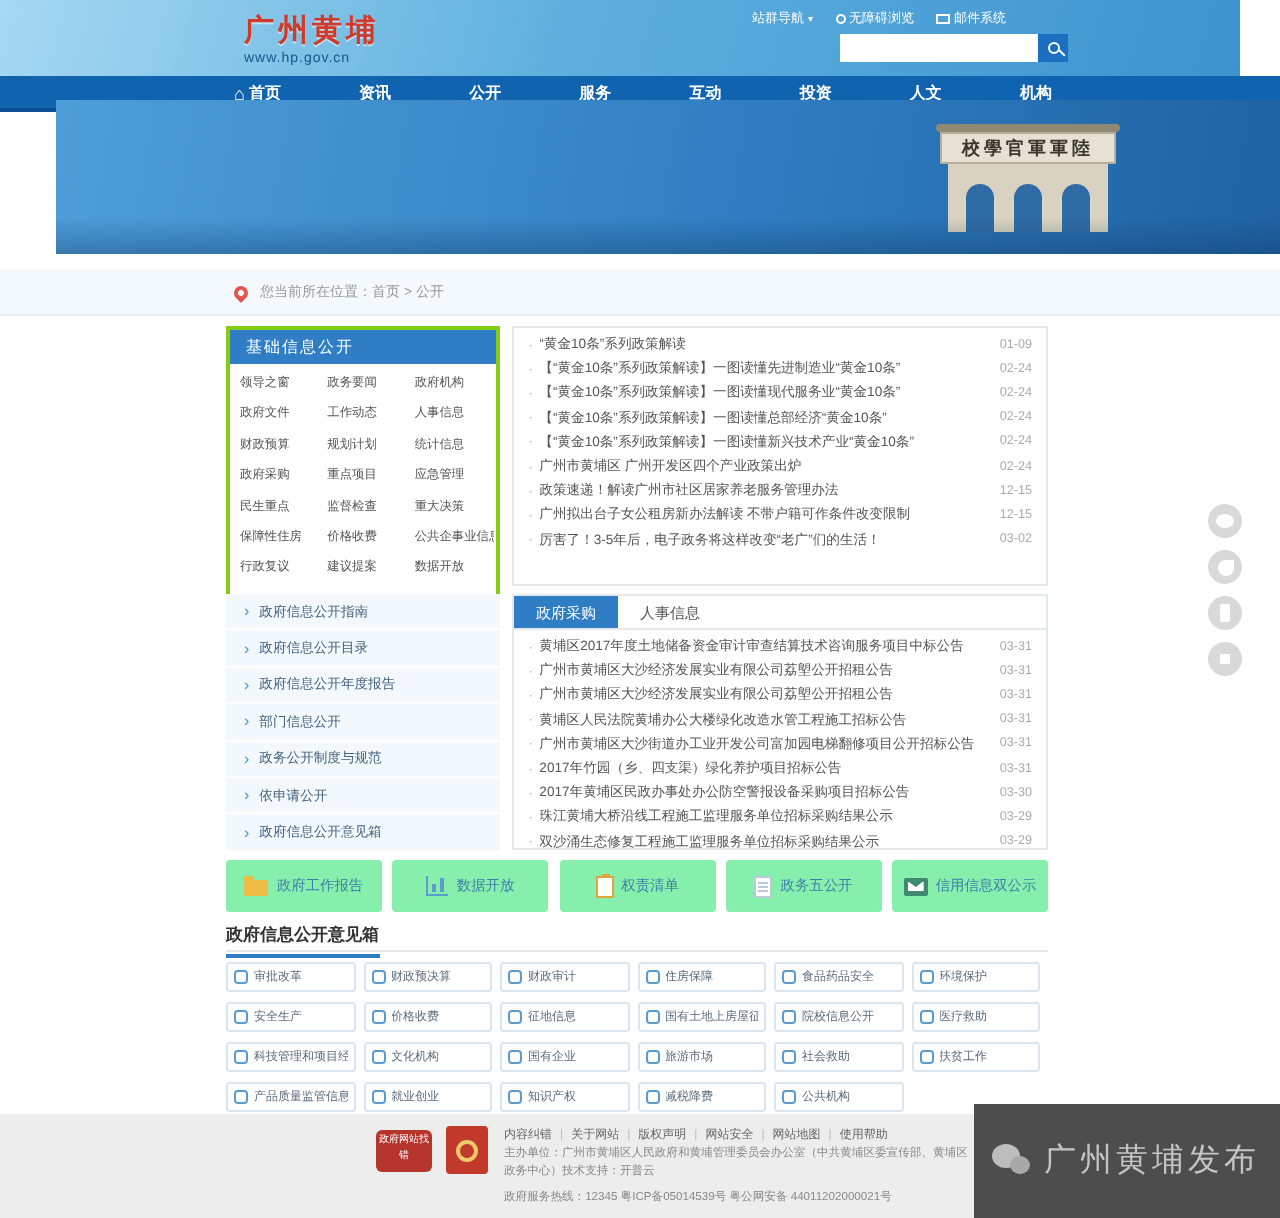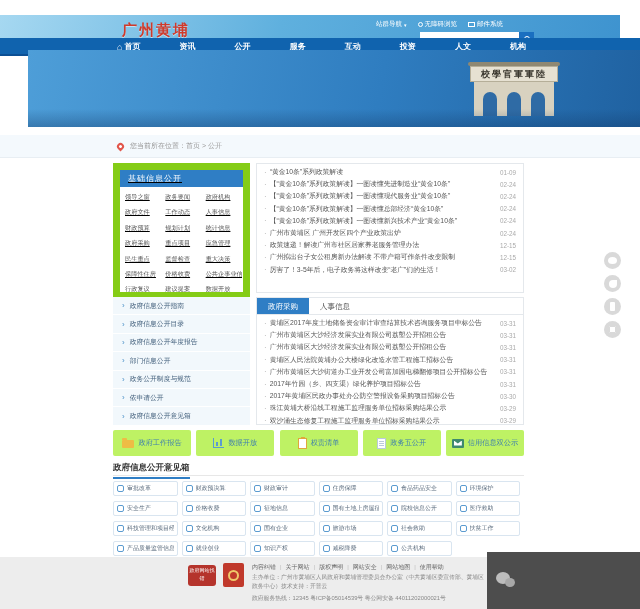"广州黄埔" .header { top: 15px -> 0 }
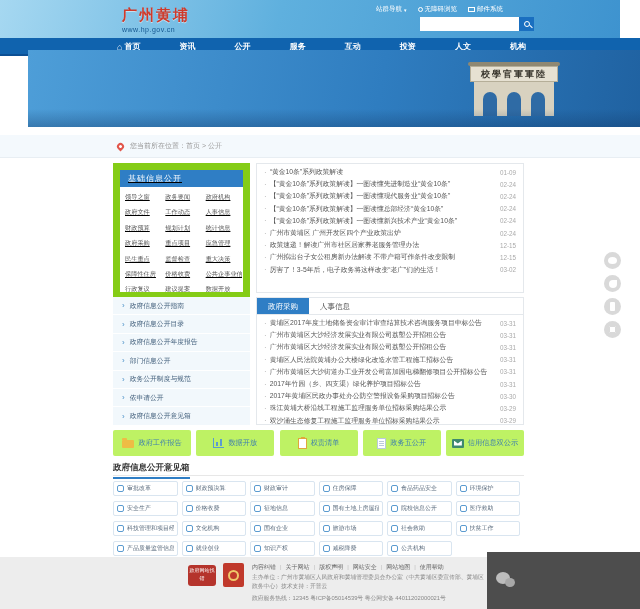"基础信息公开" .info-box { border: 7px solid #84cc16 -> 2px solid #84cc16; text-decoration: underline -> none }
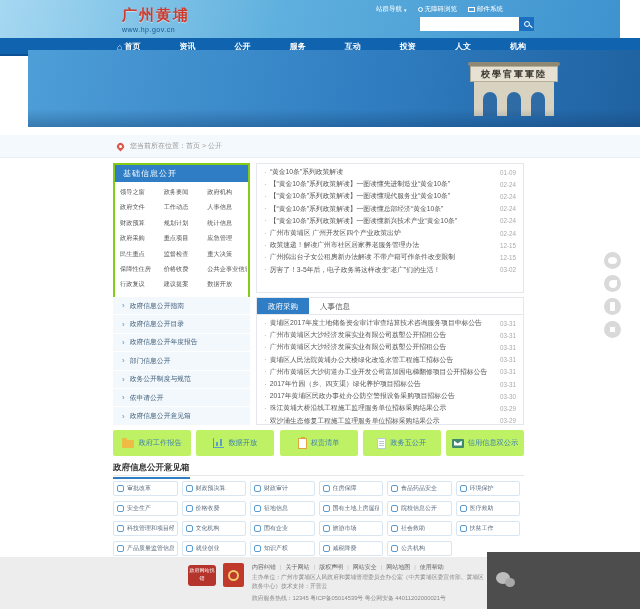"政府工作报告" .quick-btn { background: #bef264 -> #86efac }
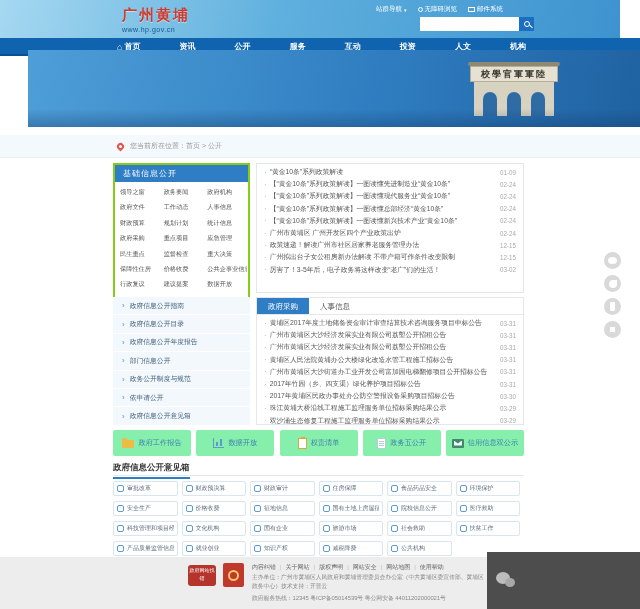"广州黄埔发布" span.wm-text { html: none -> <span>广州黄埔发布</span> }
